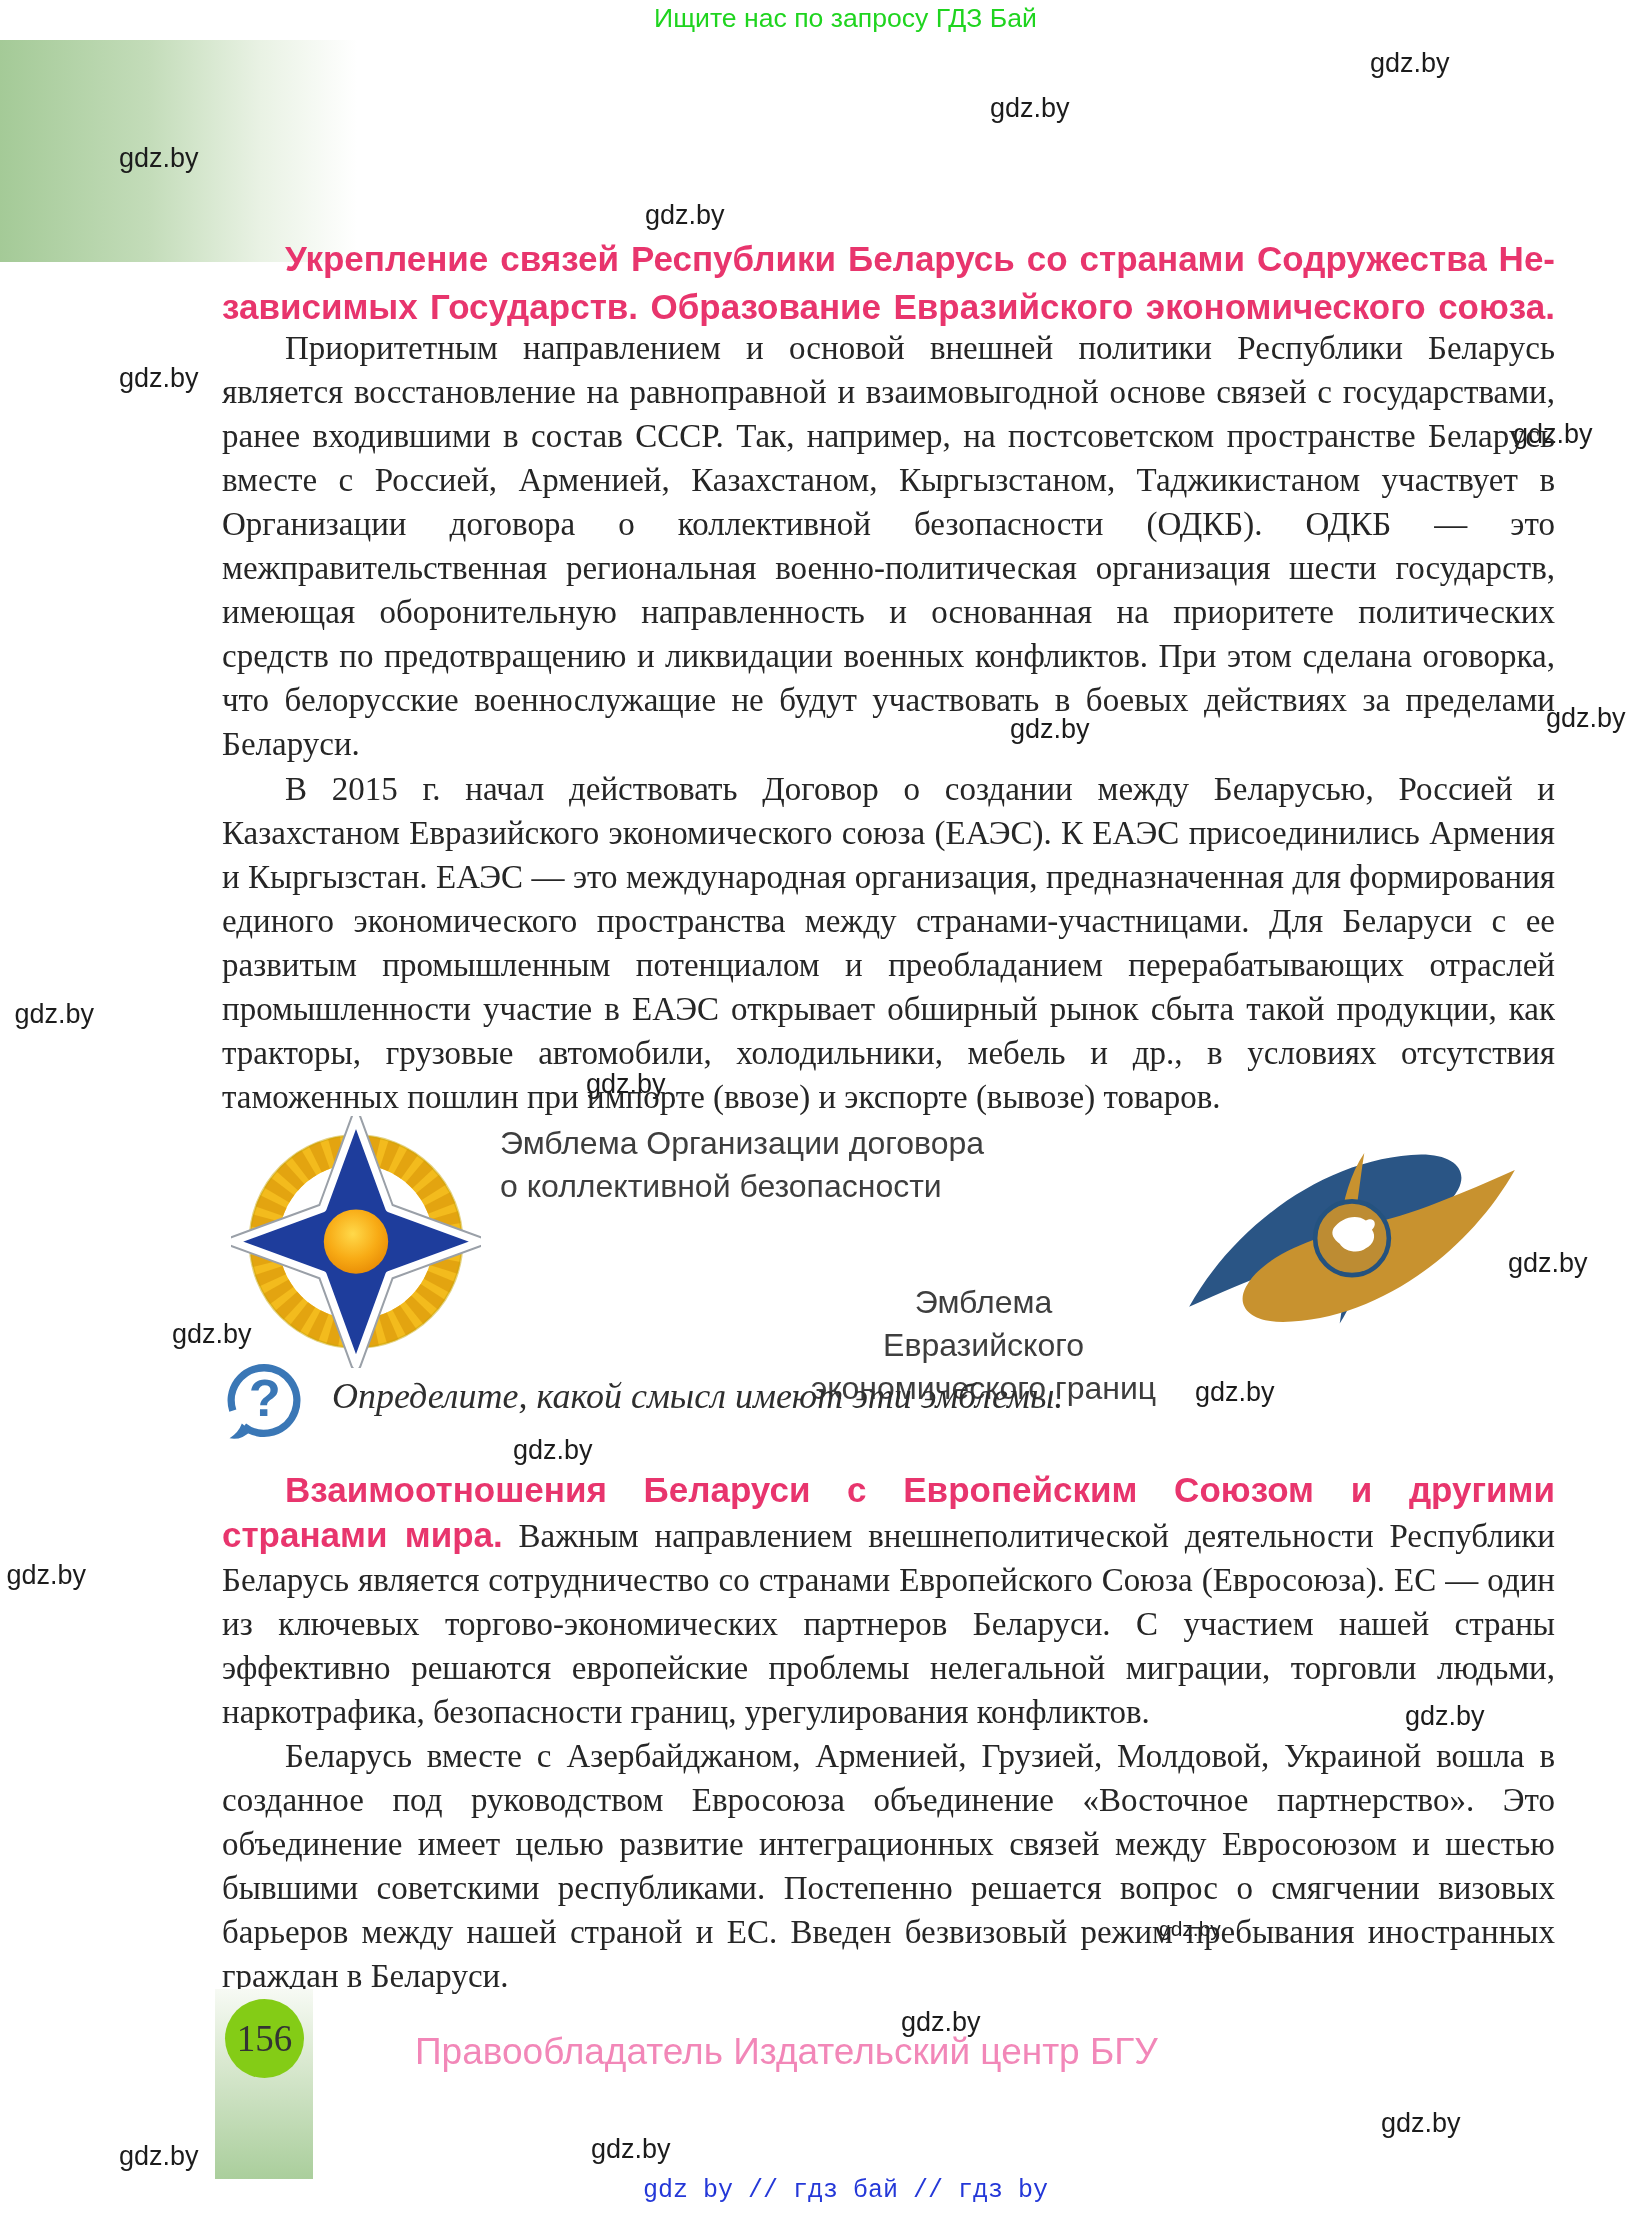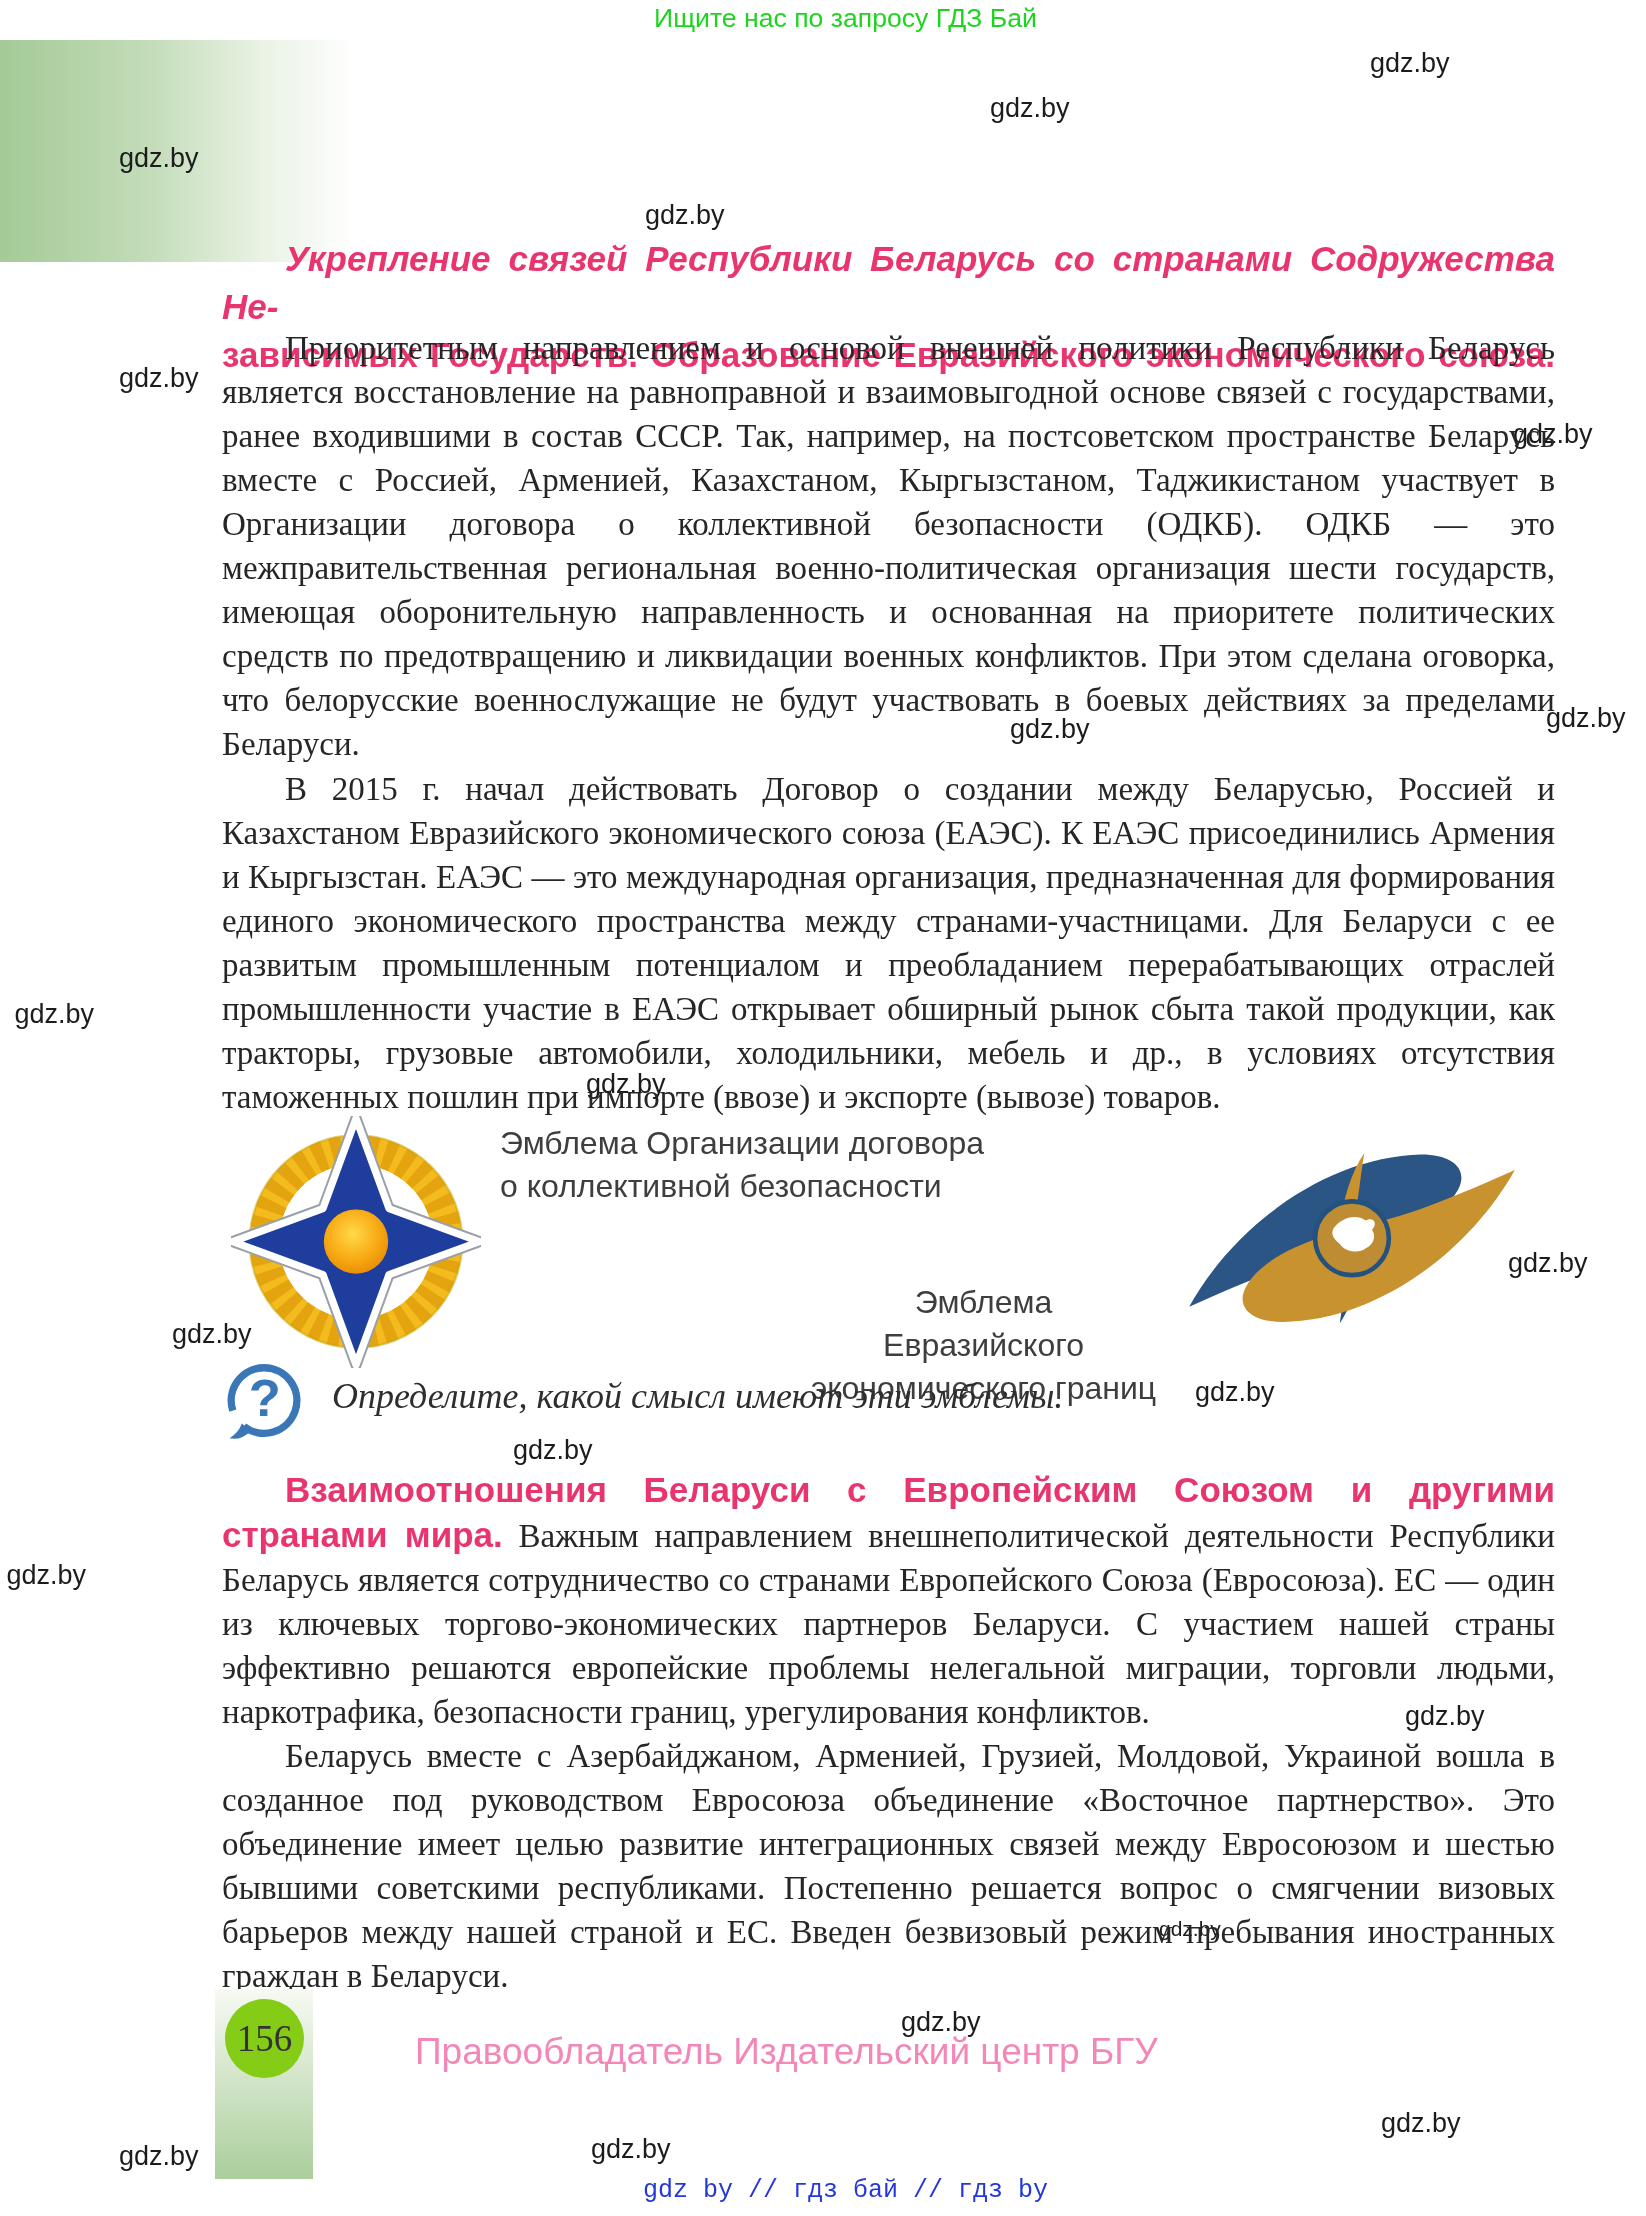"Укрепление связей Республики Беларусь со" .title .tl.first { font-style: italic -> none }
